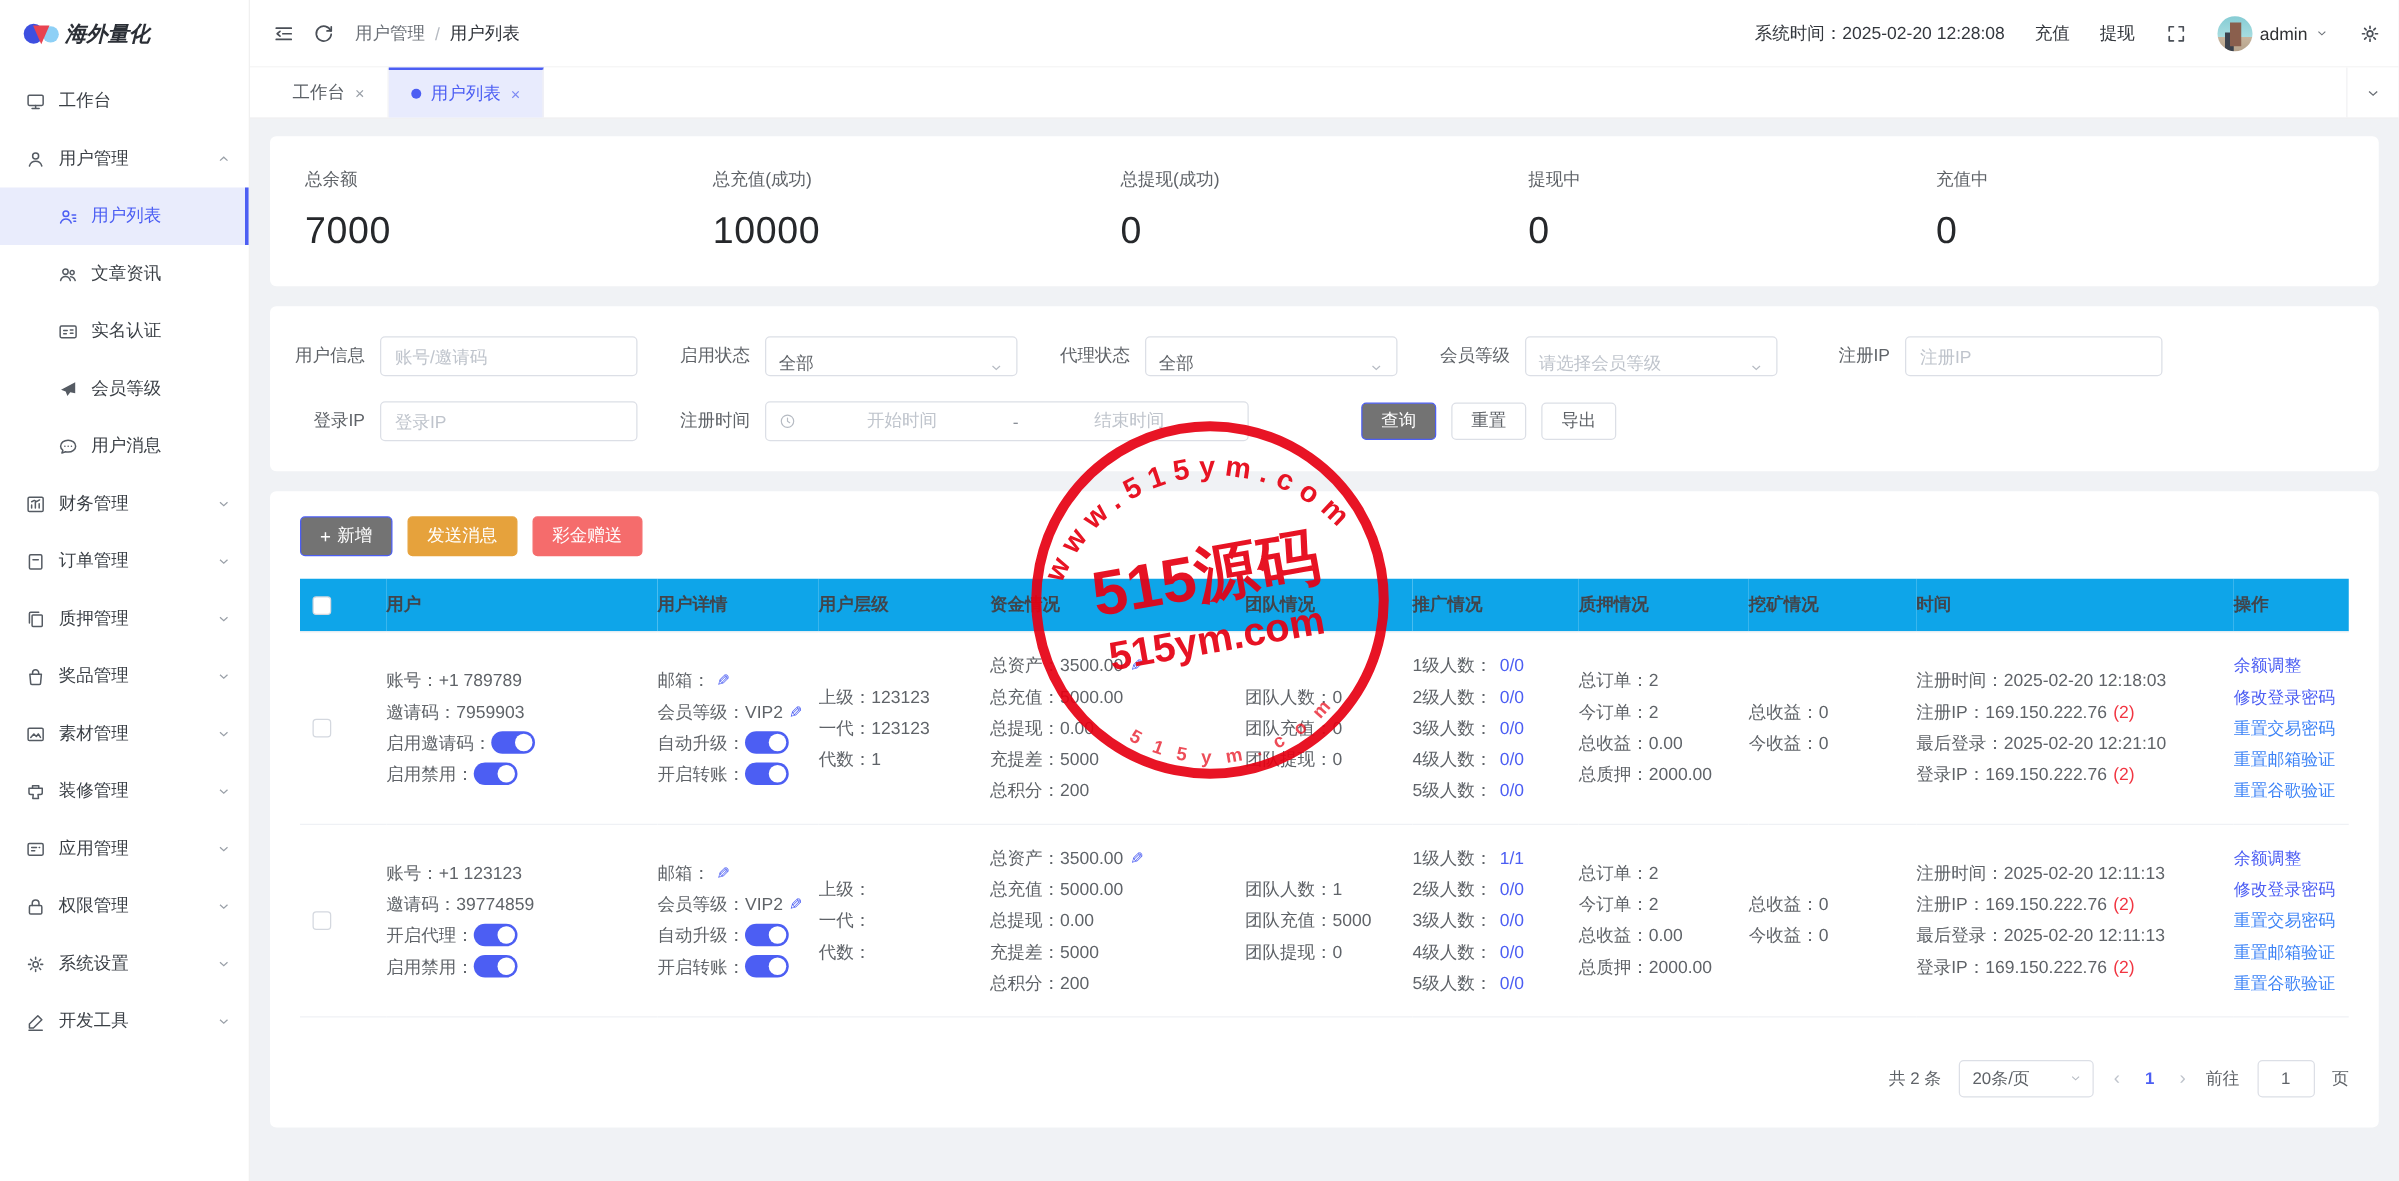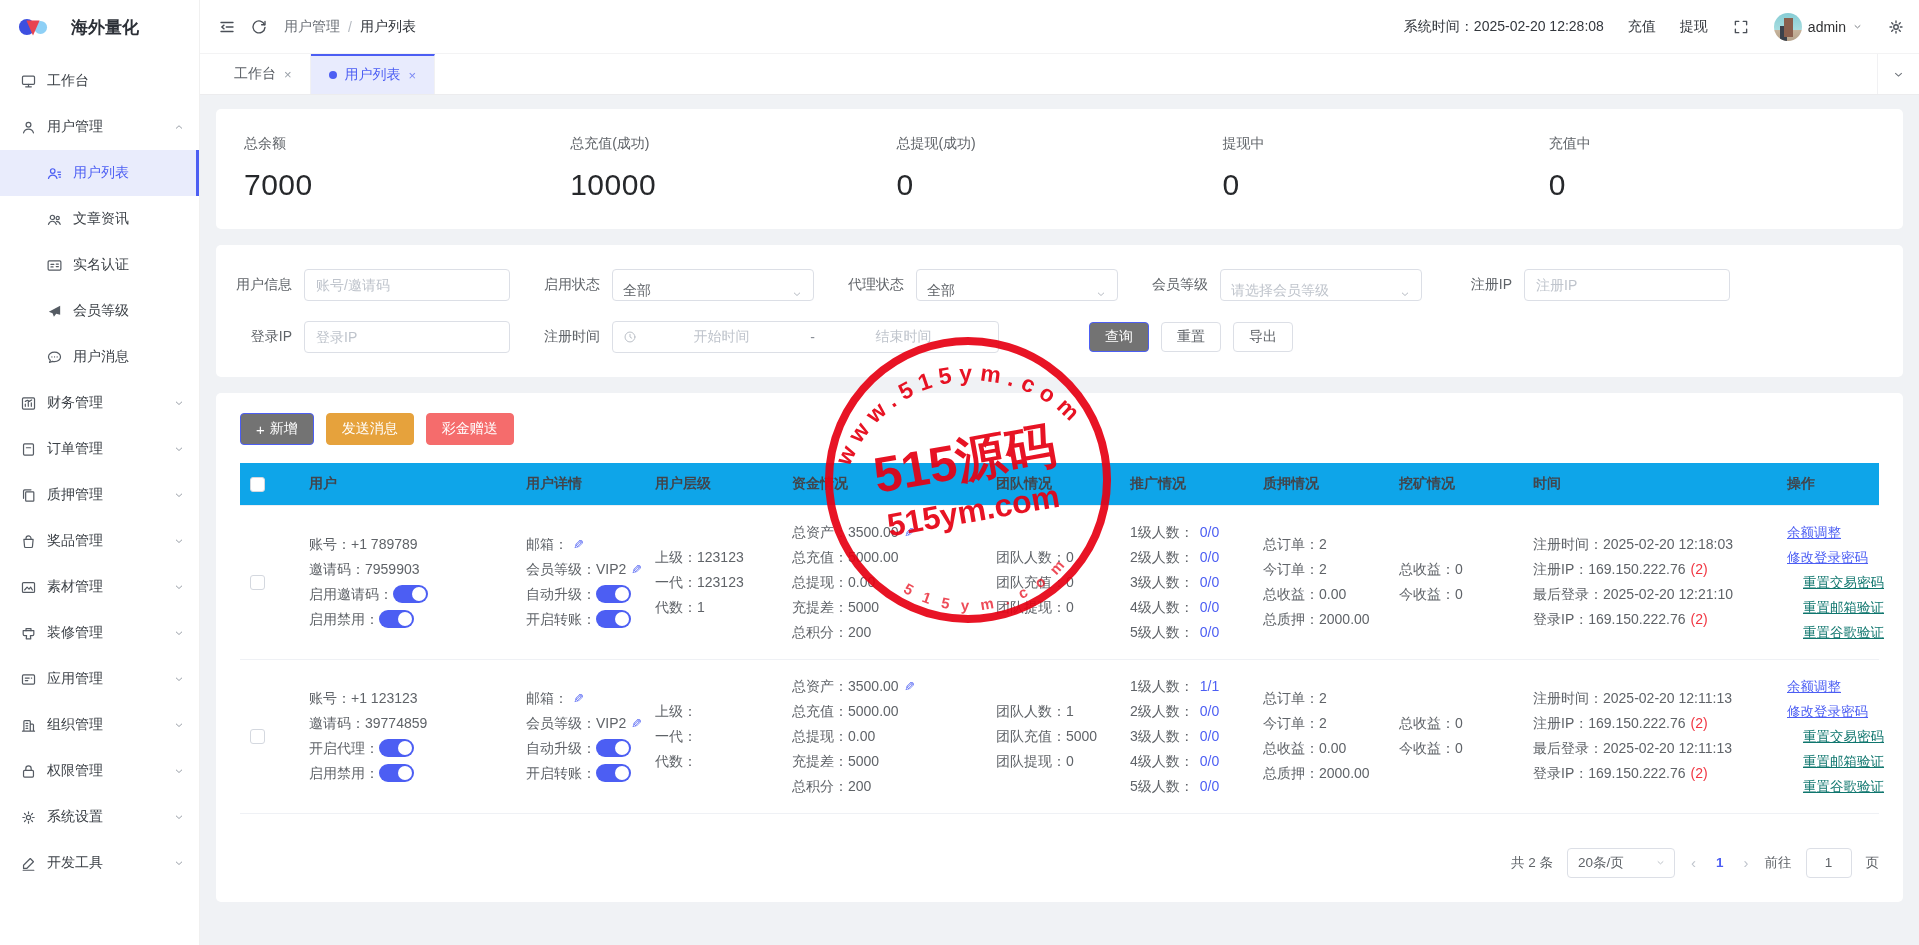"海外量化" .logo { font-style: none -> italic; gap: 23px -> 4px }
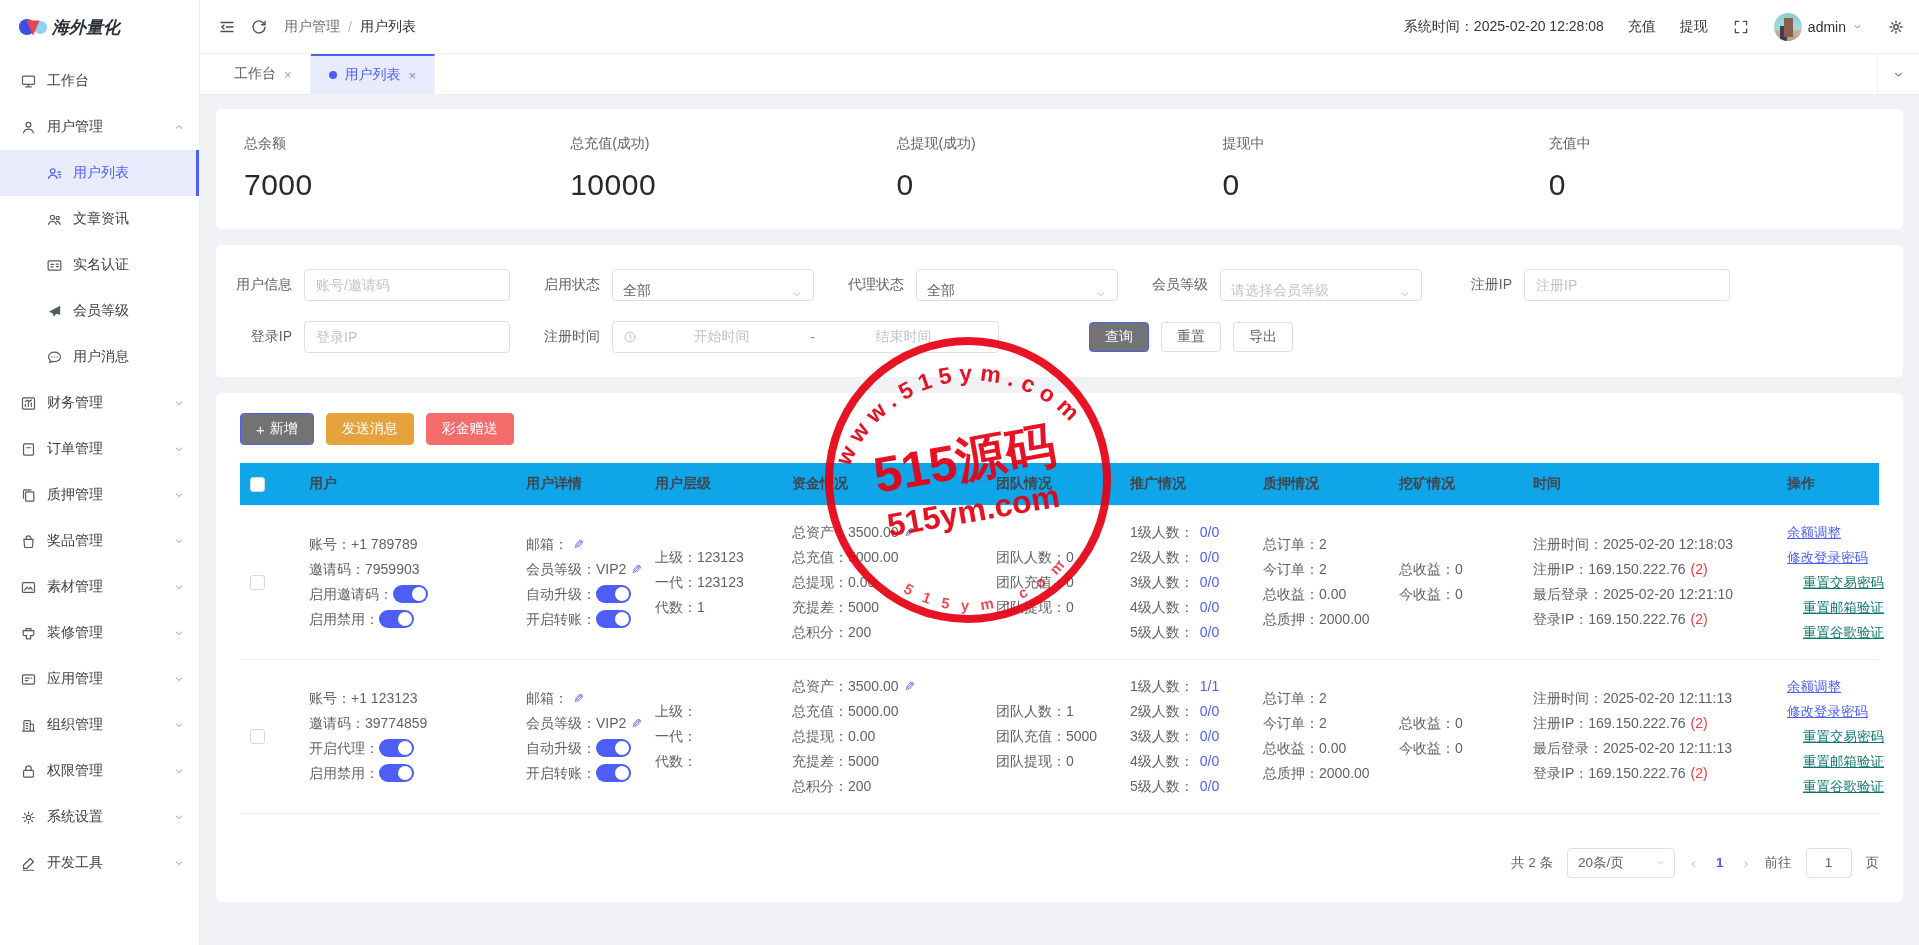"余额调整" .op-link { text-decoration: underline -> none }
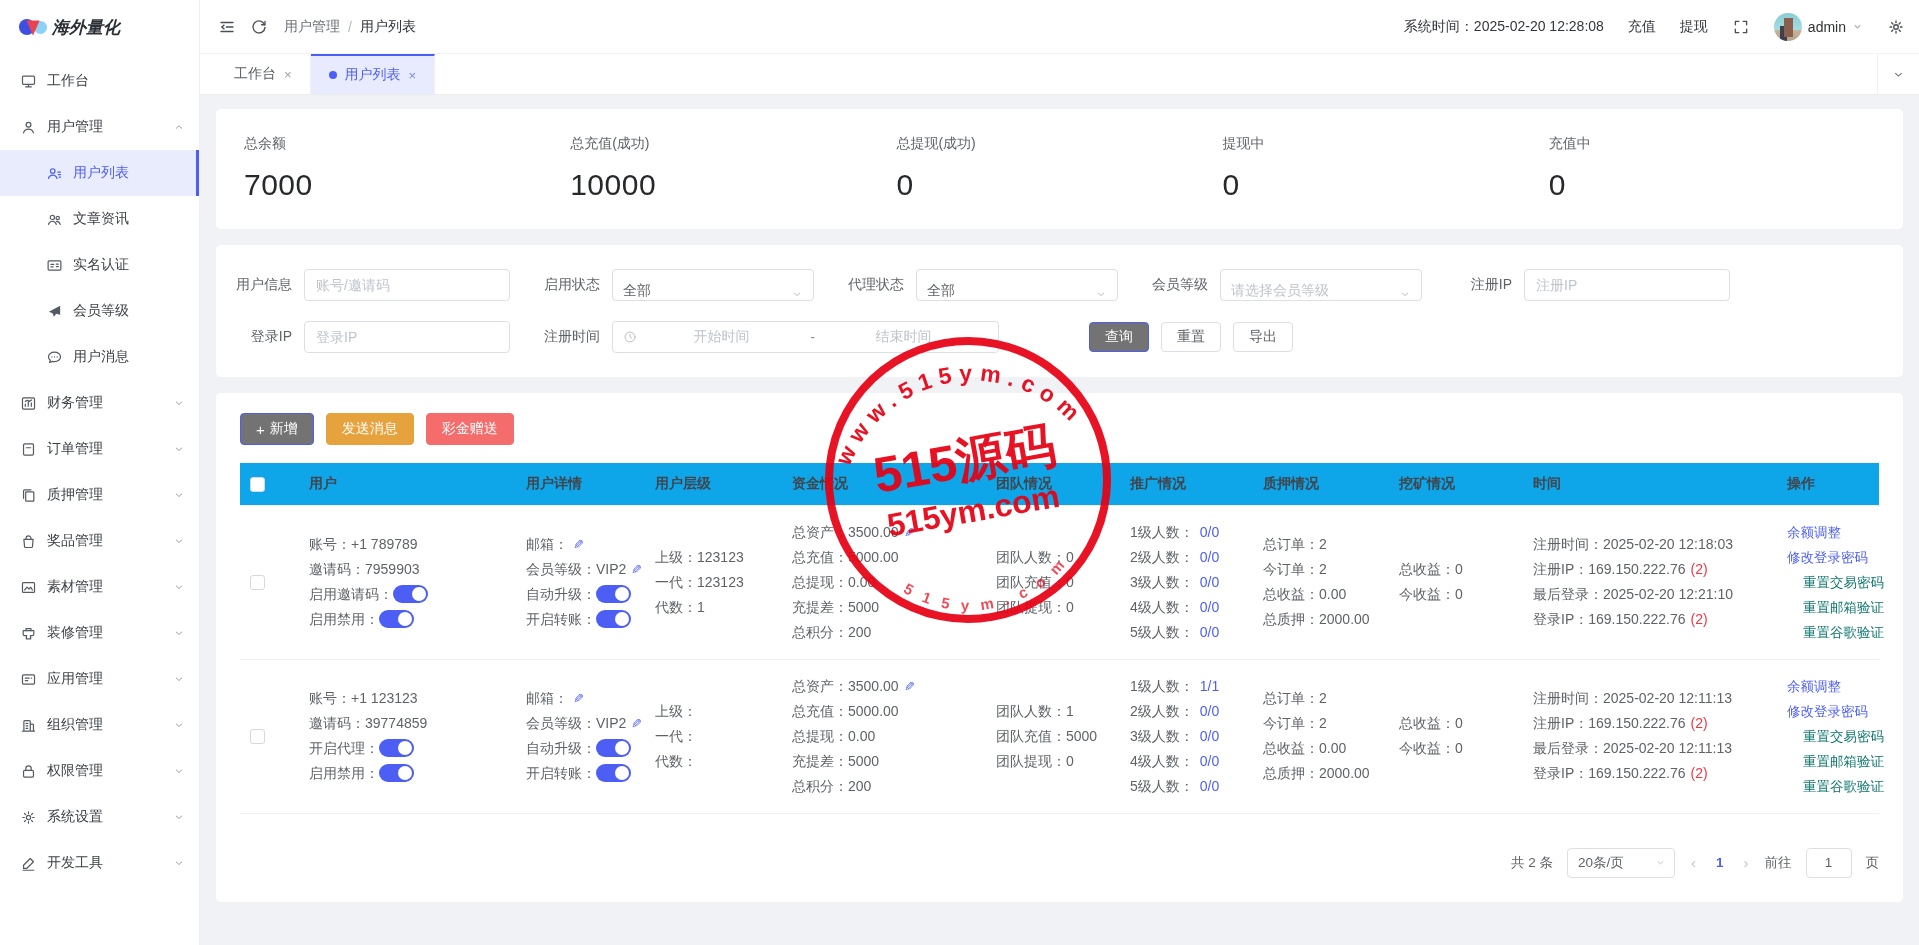"重置交易密码" .op-link.c-orange { color: #0f766e -> #3b82f6; margin-left: 16px -> none }
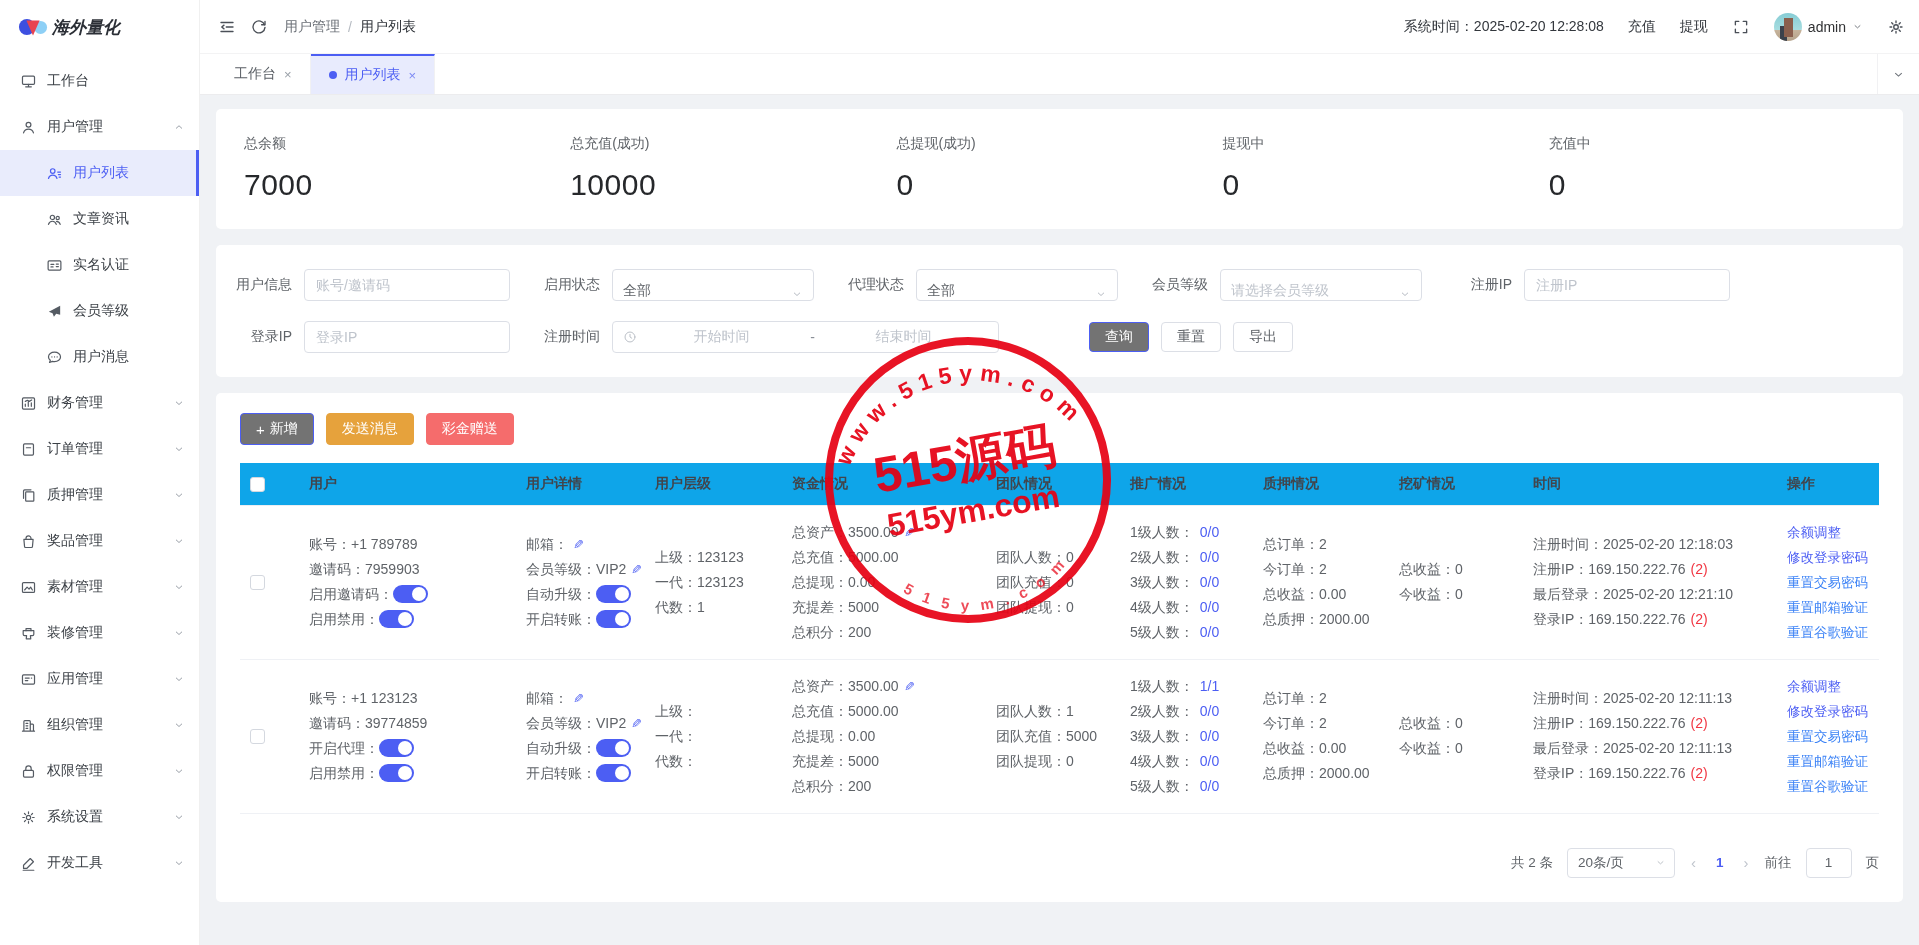"组织管理" div.m-item { html: <div> <span> <svg> <path></path> <path></path> </svg> </span> <span>组织管理</span> <span> <svg> <path></path> </svg> </span> </div> -> none }
